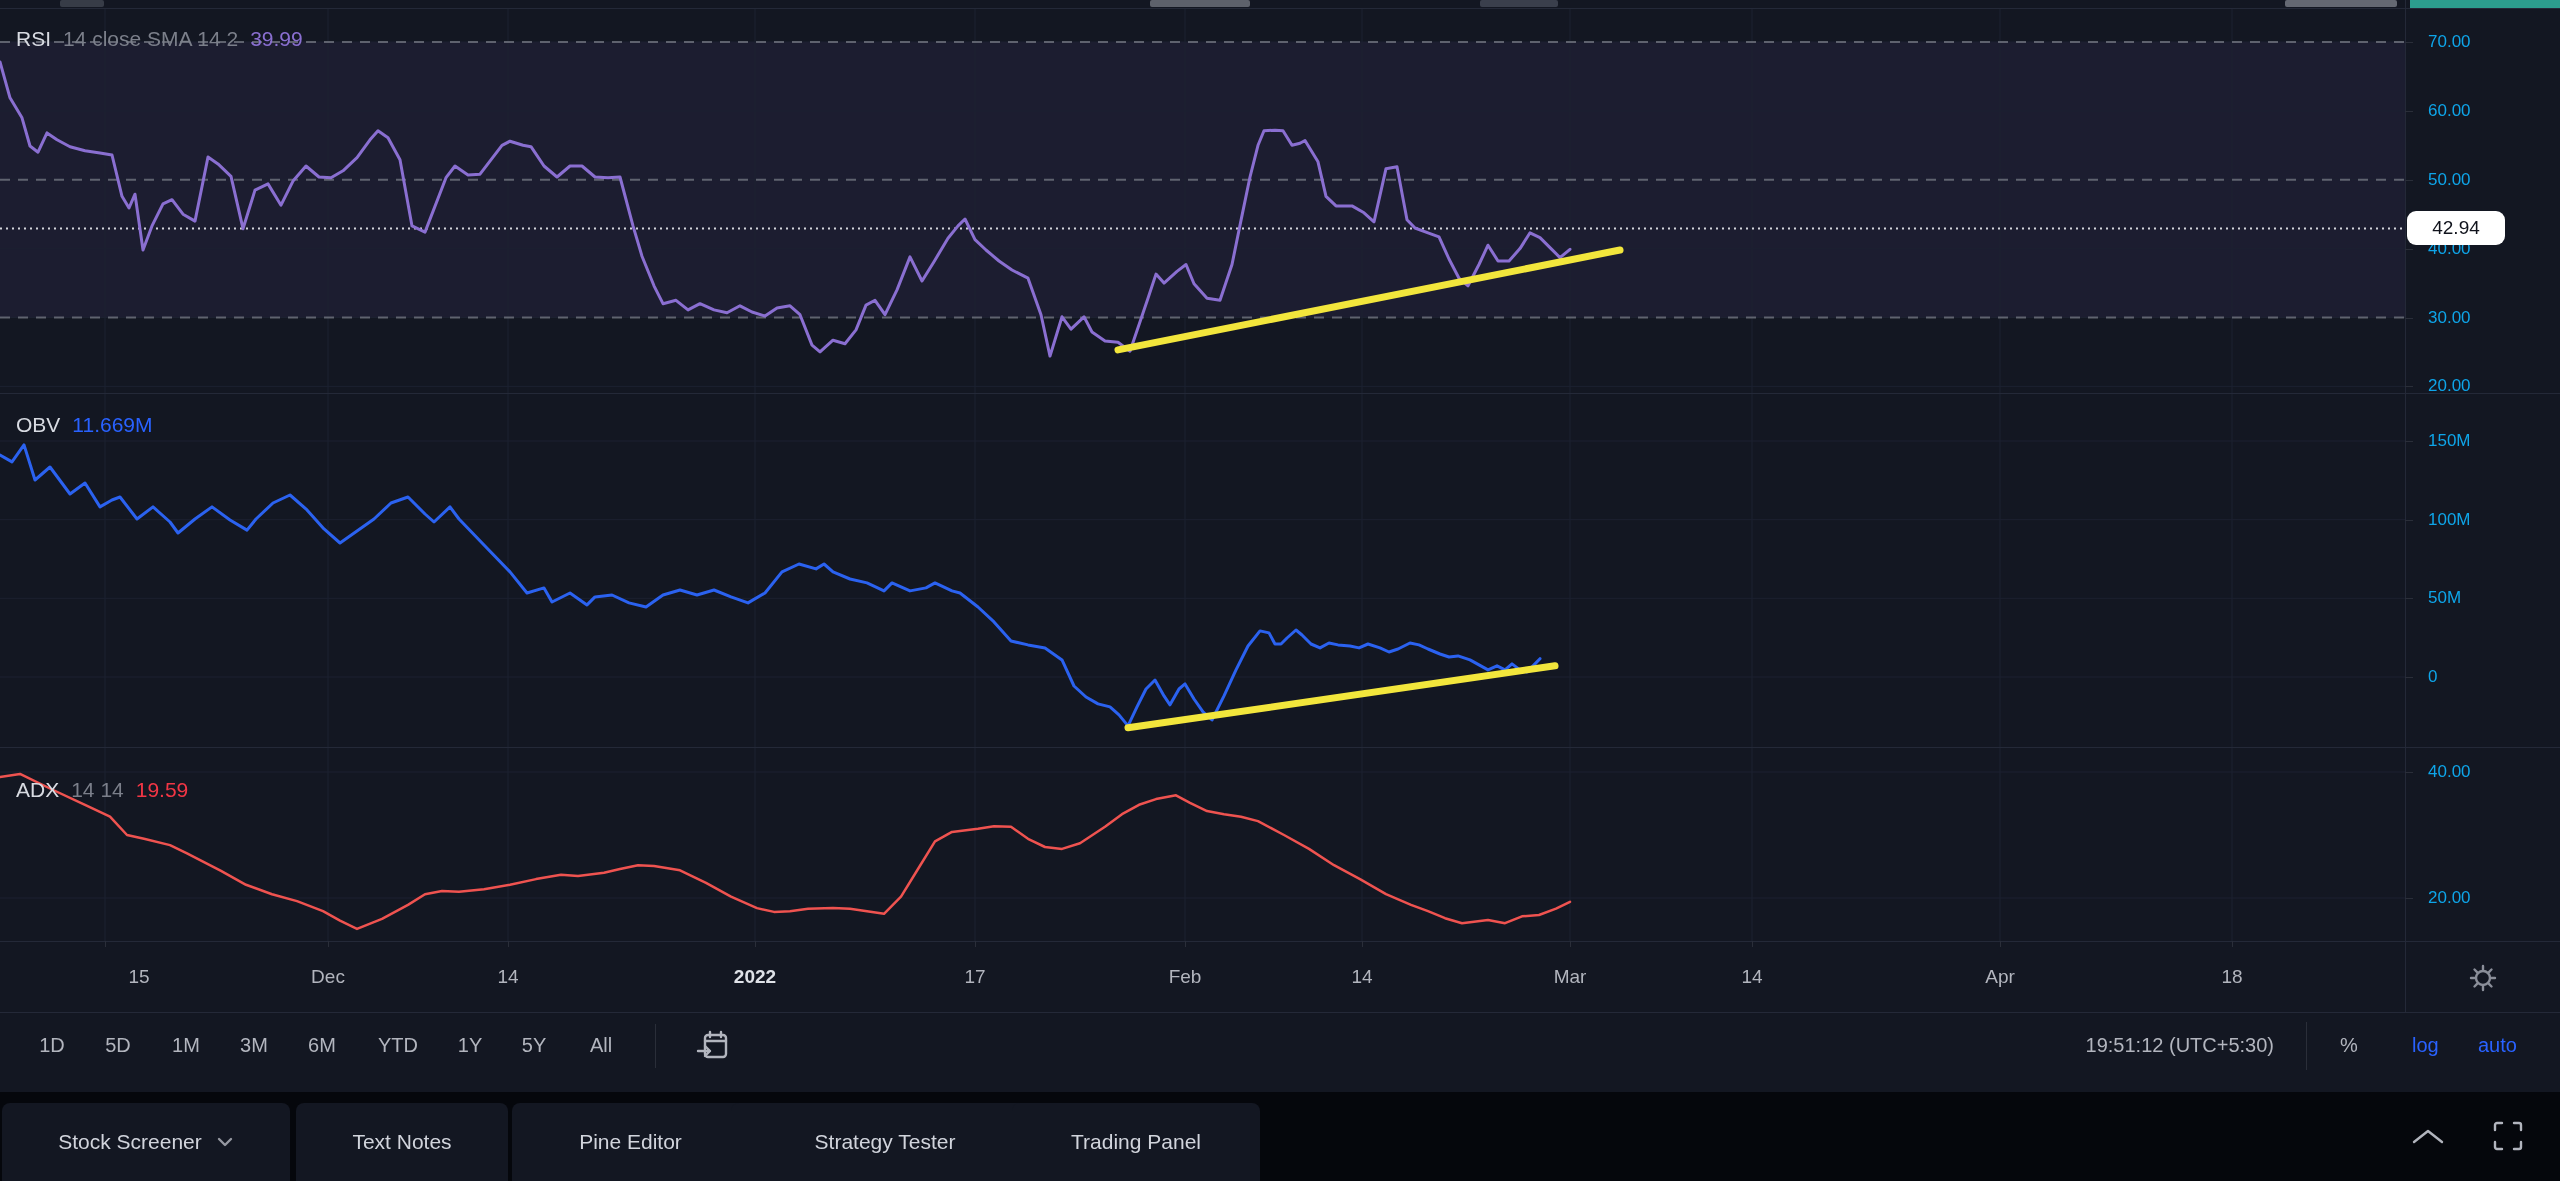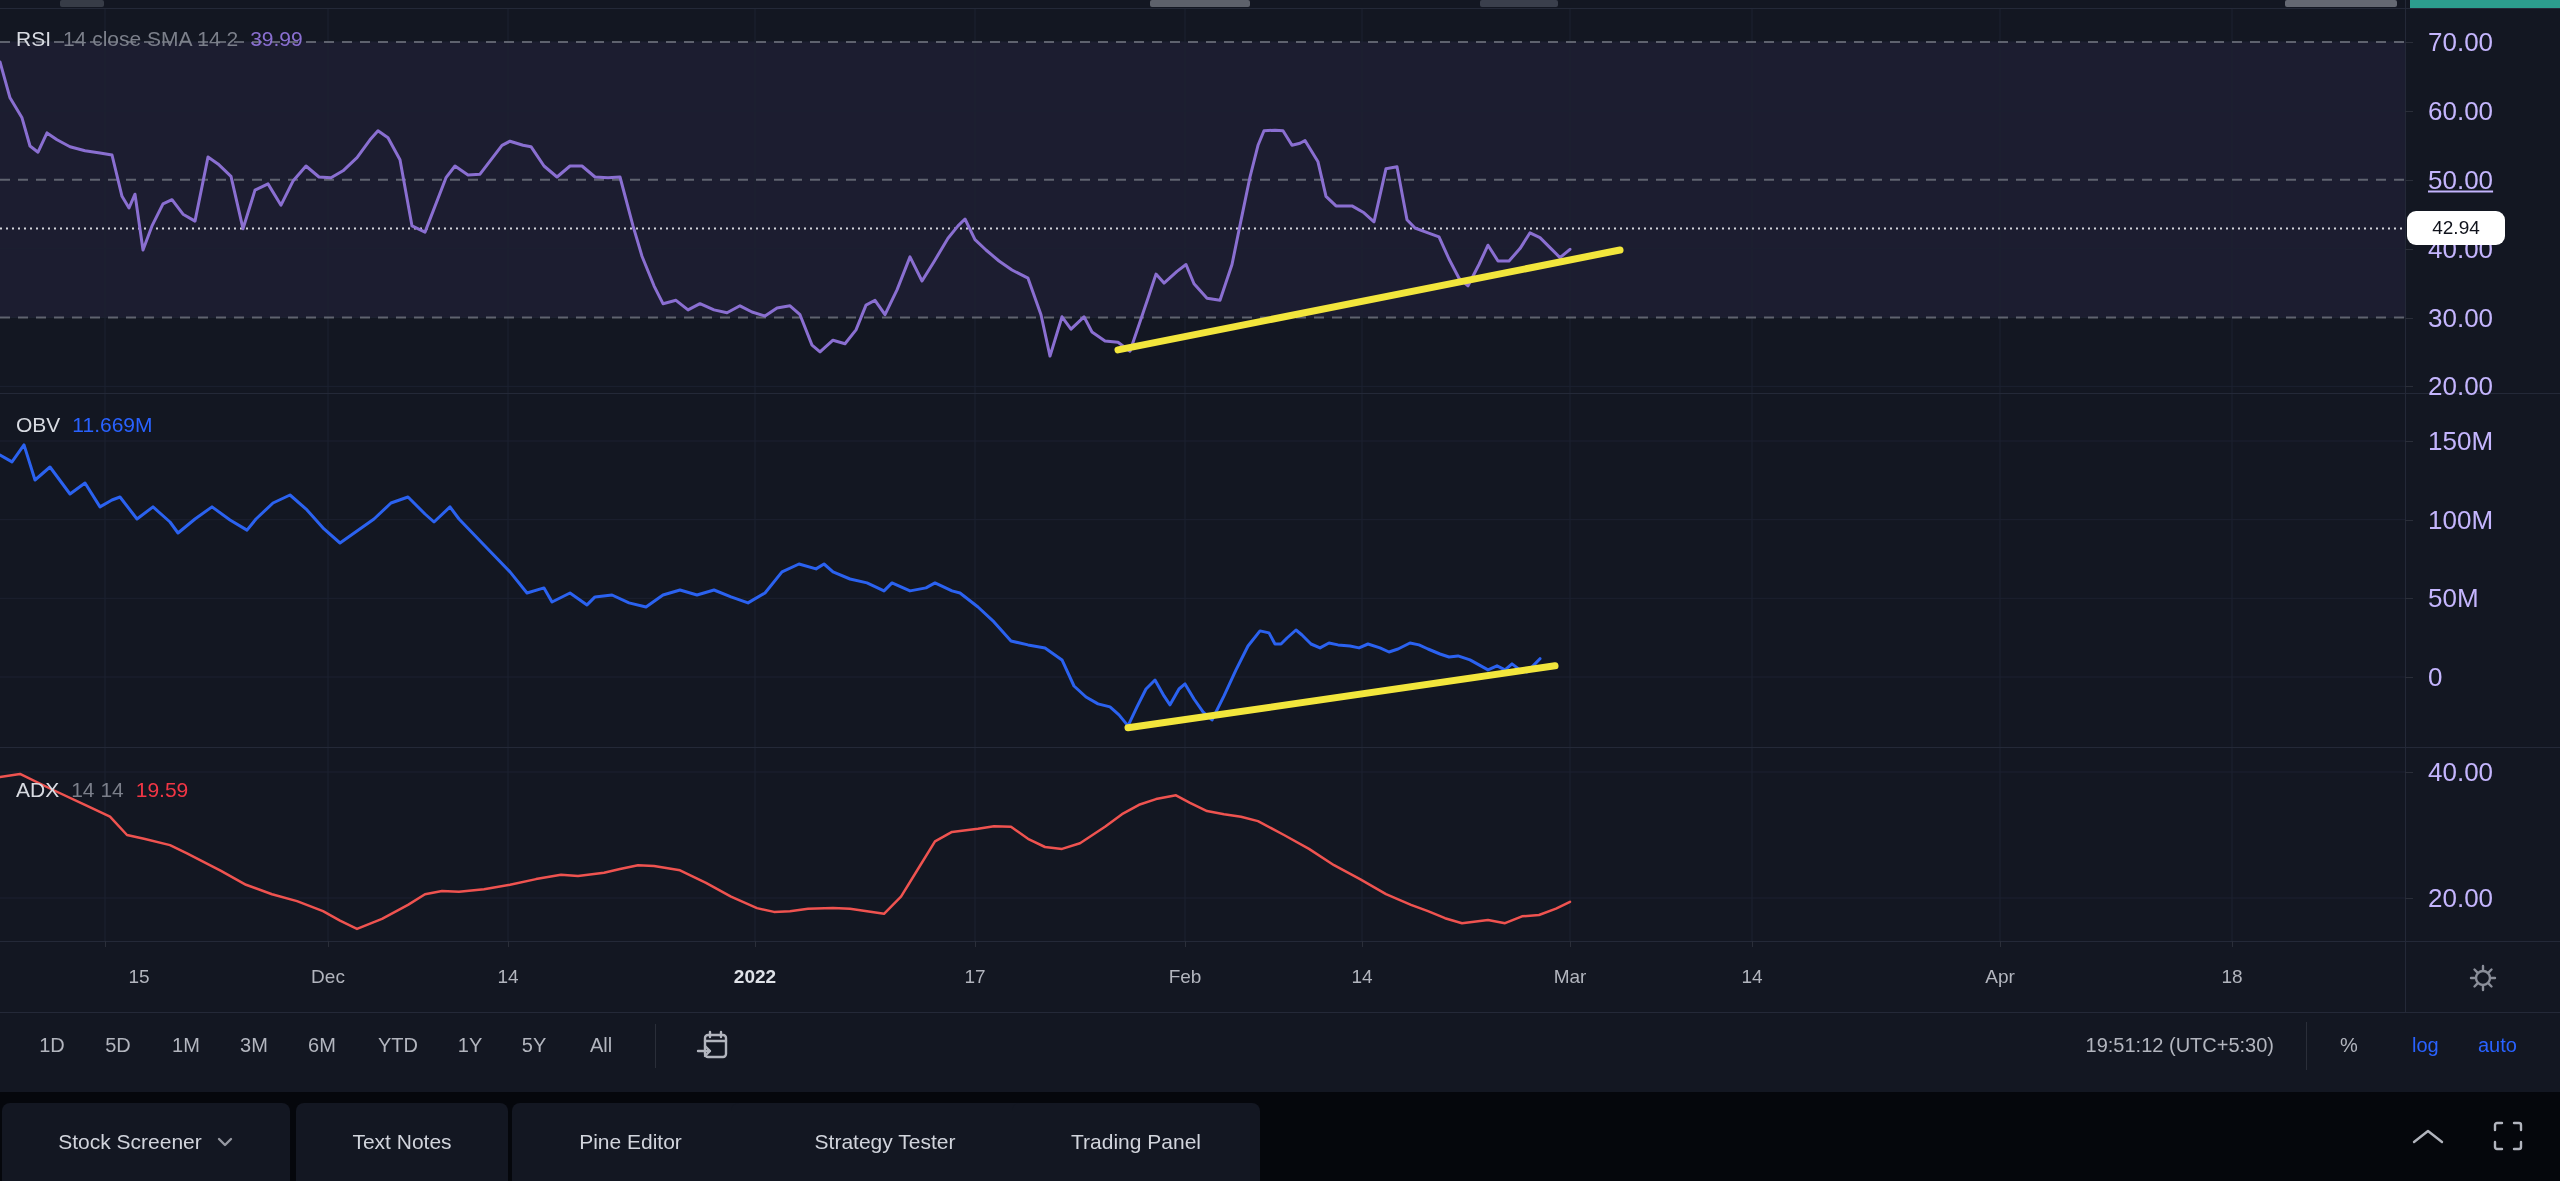"70.00" .axis-label { color: #c4b5fd -> #0ea5e9; font-size: 26px -> 17px }
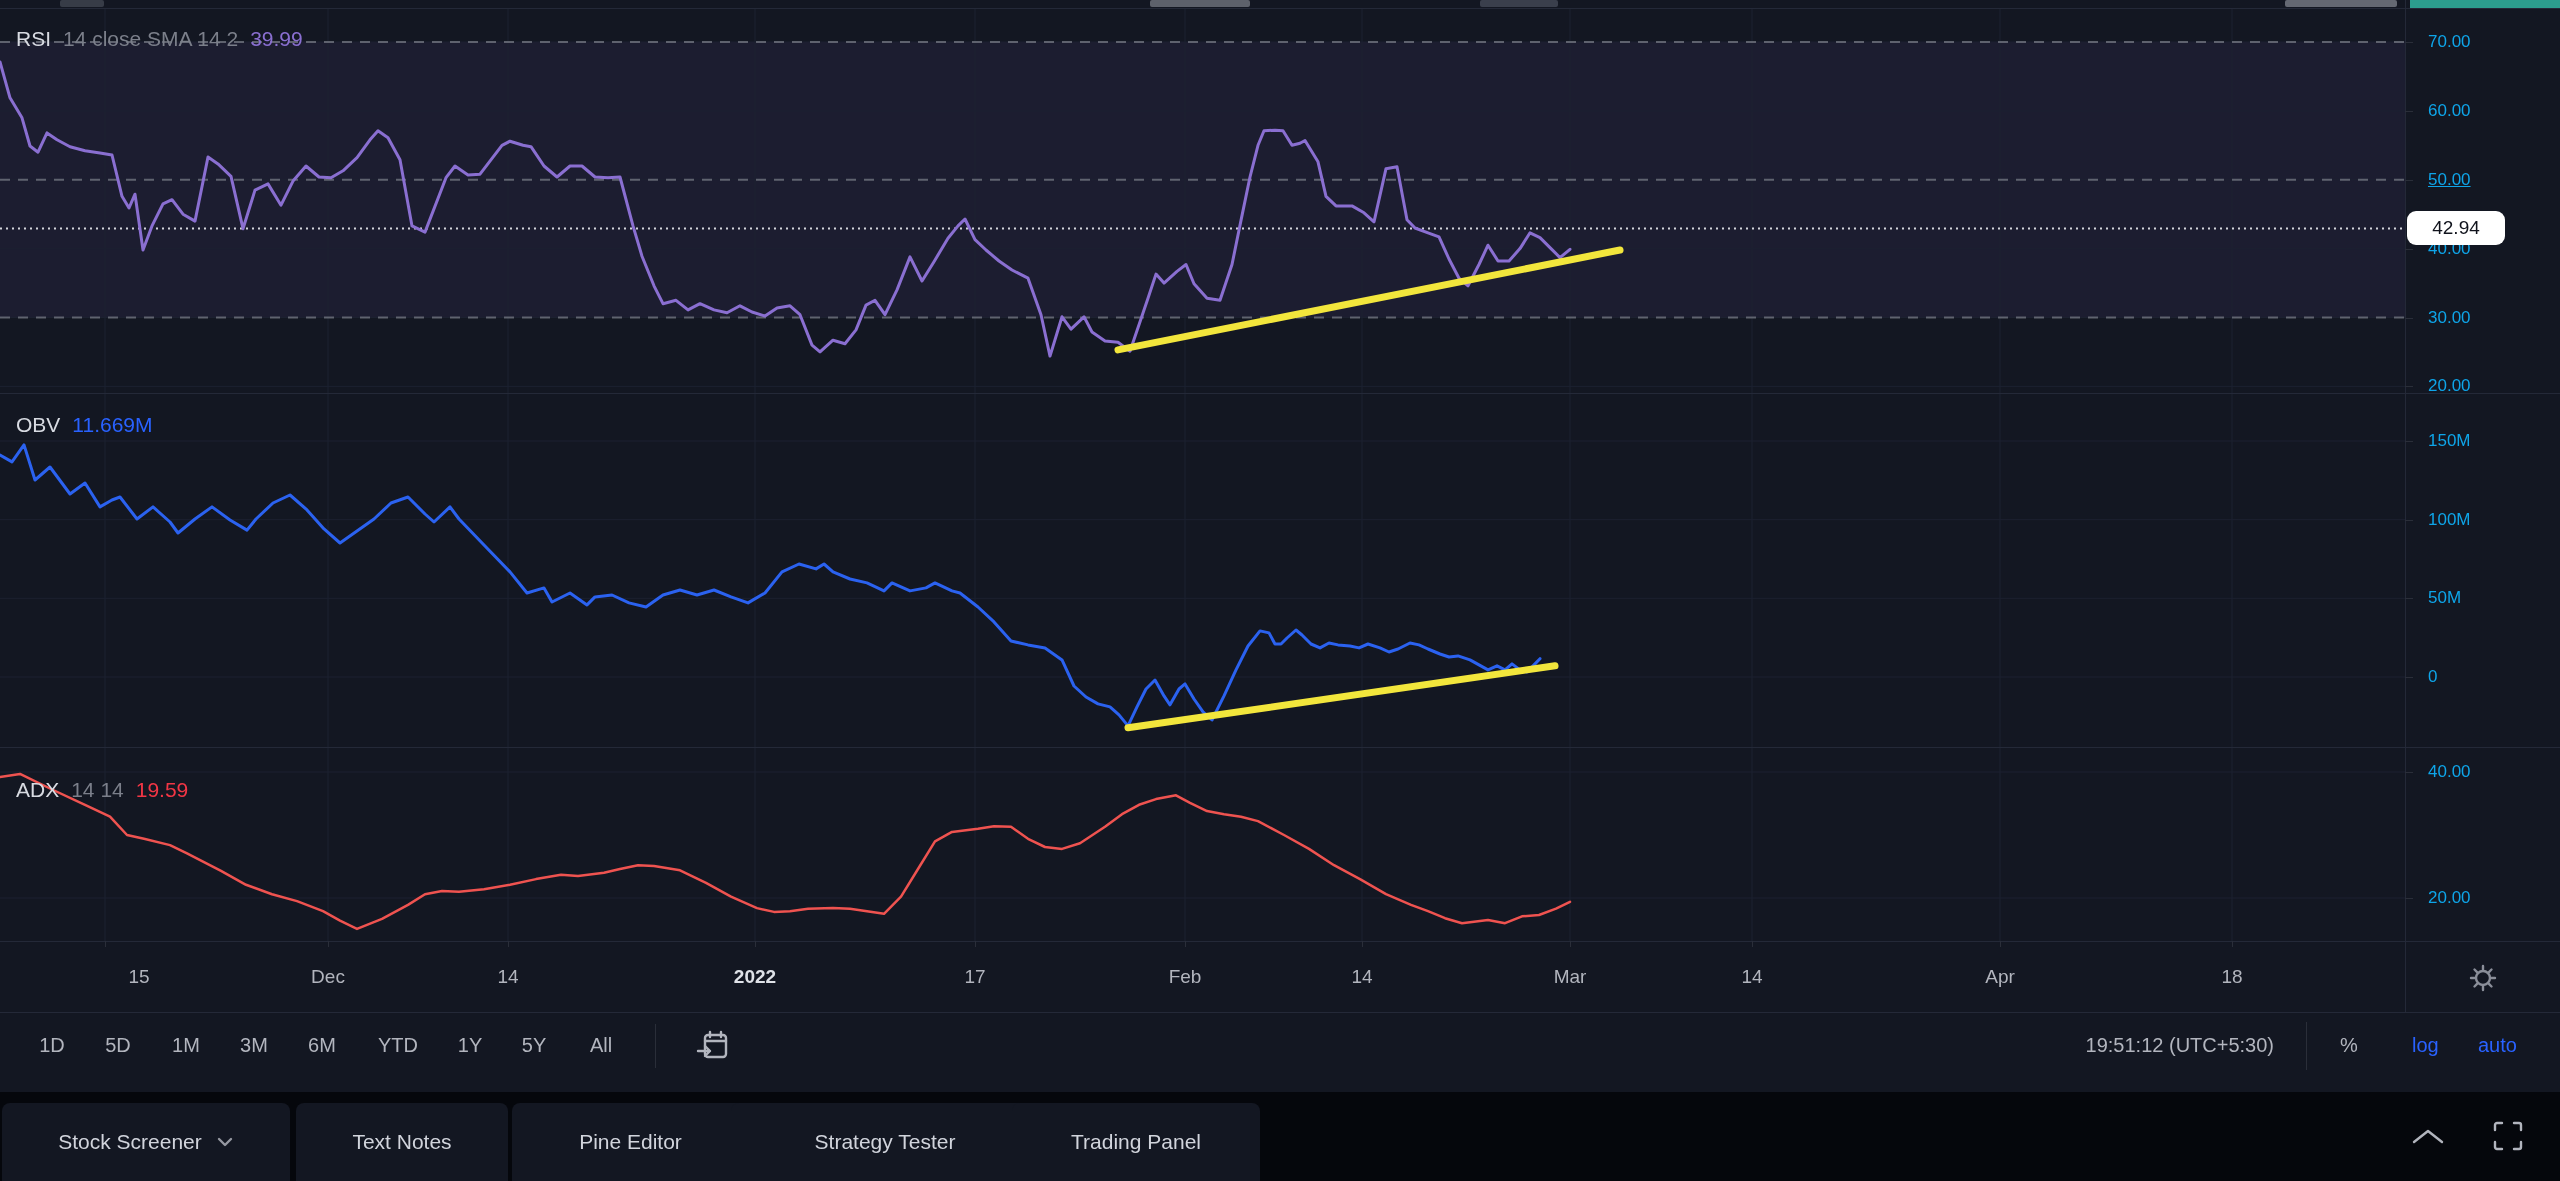"50.00" div.axis-label { text-decoration: underline -> none }
